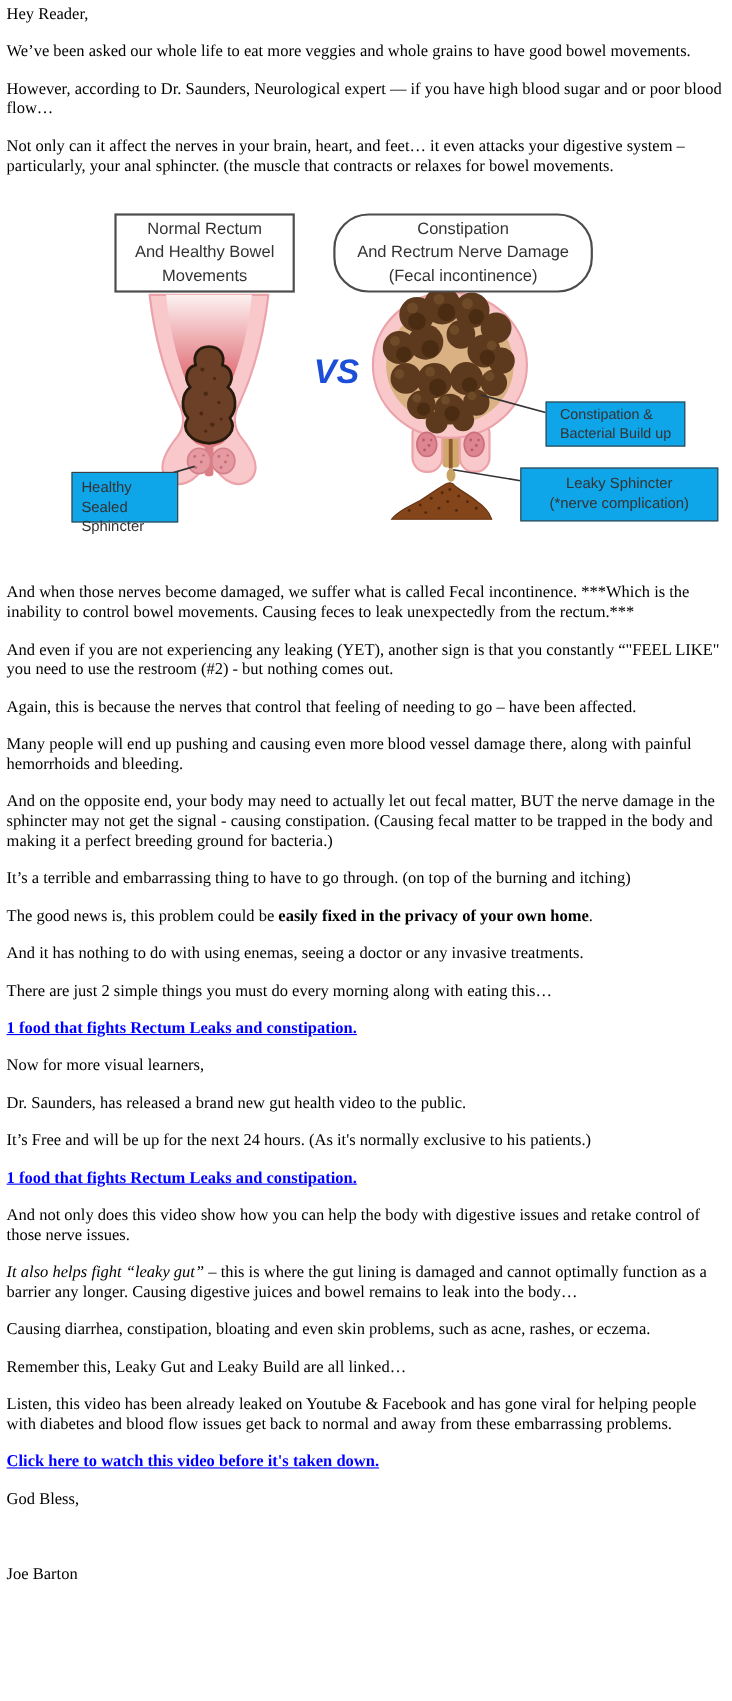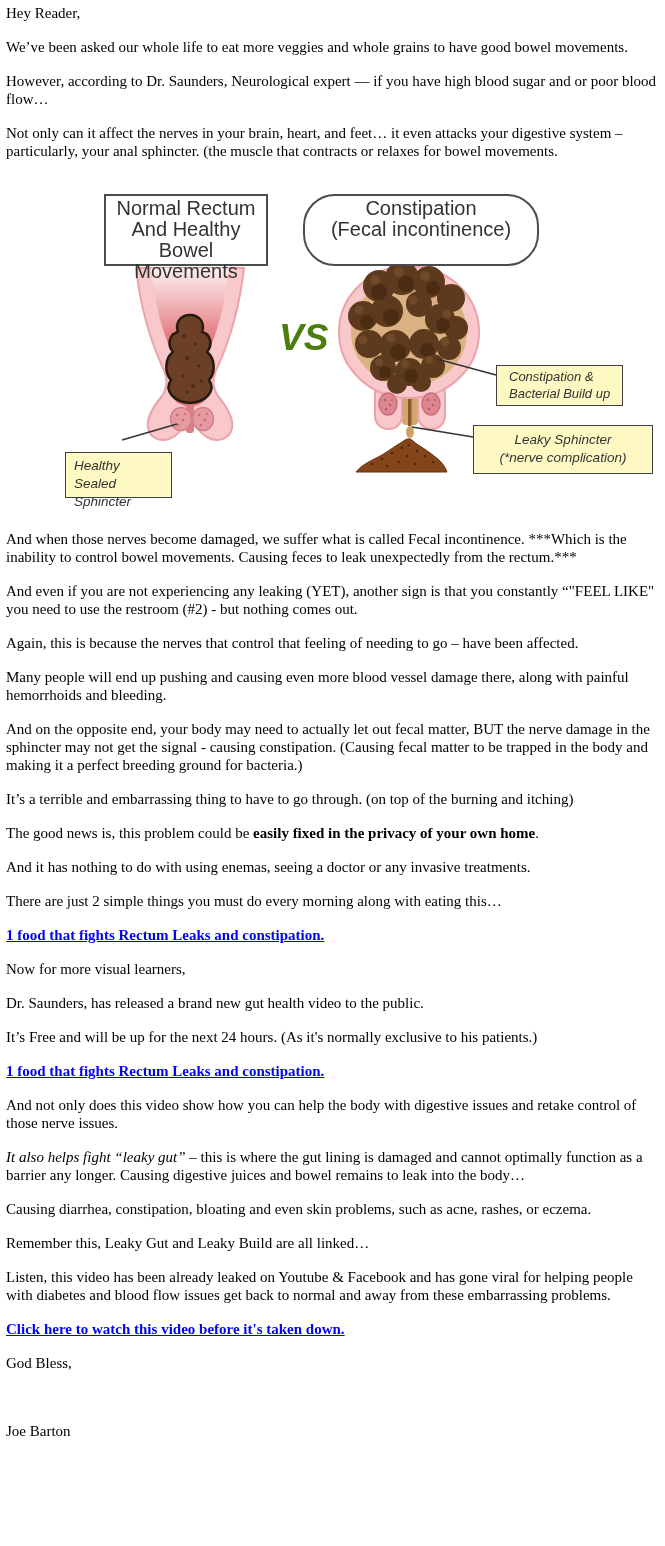"Normal Rectum" .tbox { font-size: 20px -> 15px }
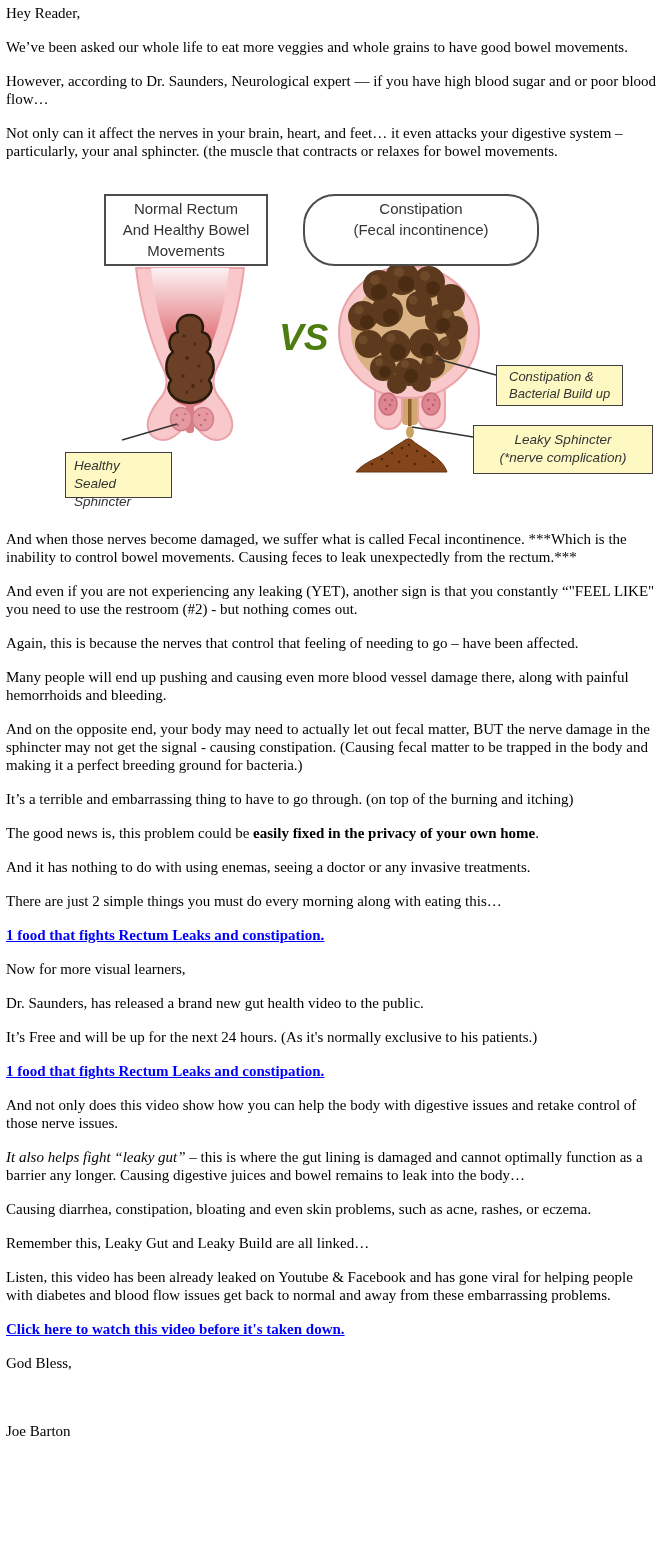"And Rectrum Nerve Damage" div { html: none -> <div>And Rectrum Nerve Damage</div> }
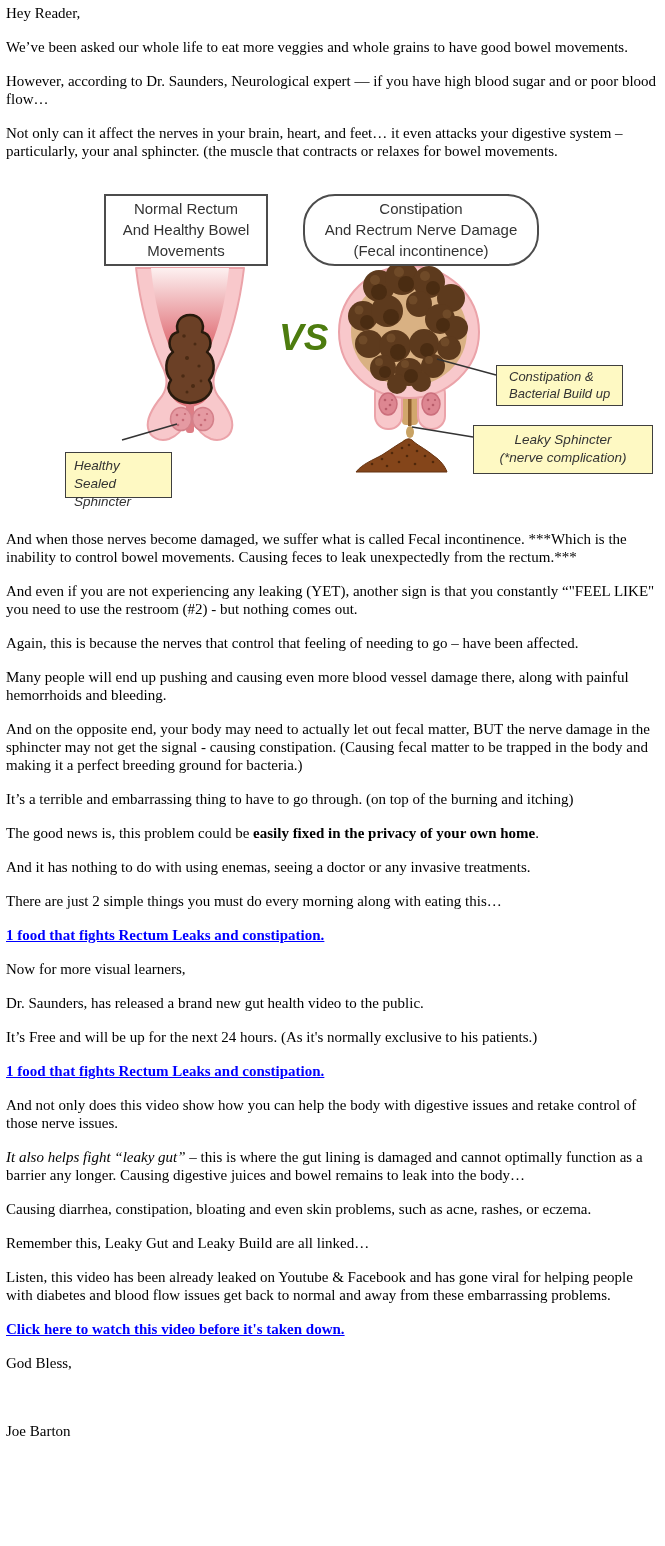"VS" #vs-label { color: #4d7c0f -> #1d4ed8; font-size: 37px -> 31px; text-align: none -> center }
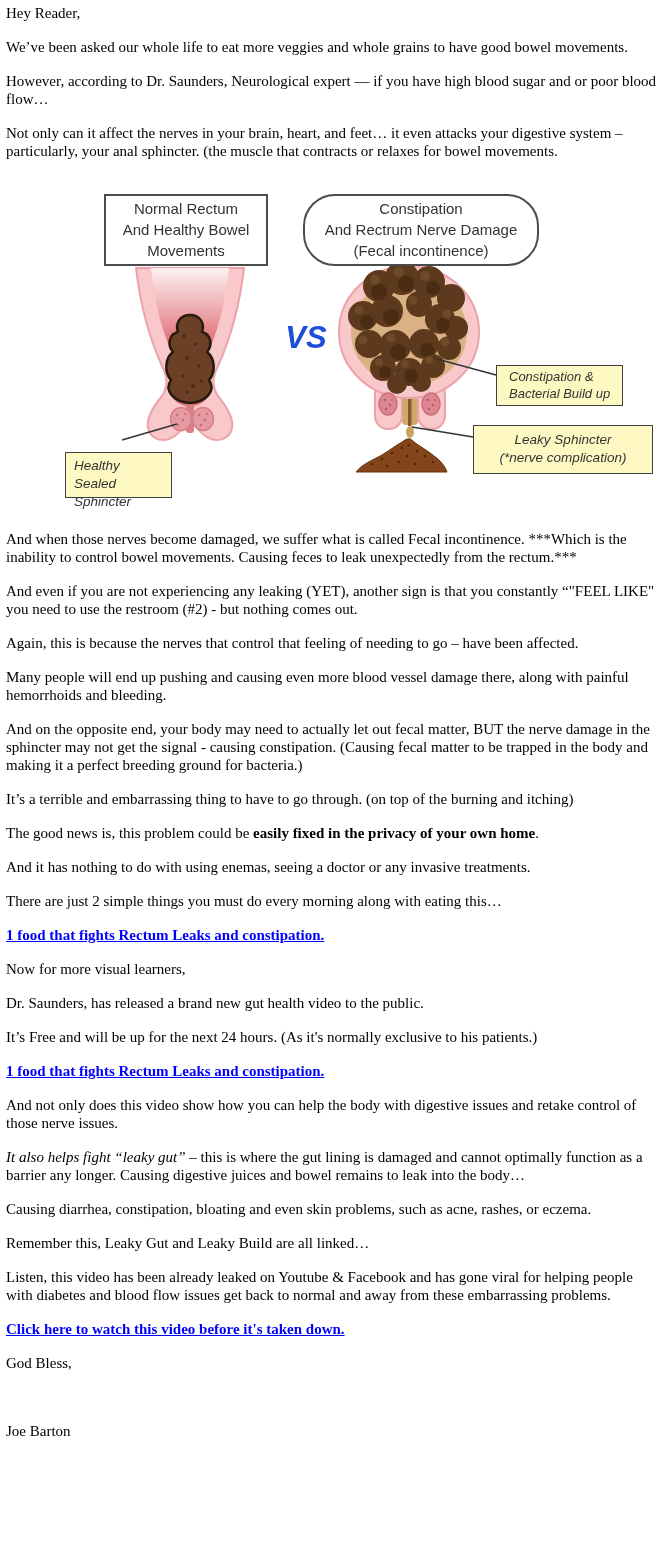"Constipation &" .cbox { background: #fef9c3 -> #0ea5e9; font-style: italic -> none }
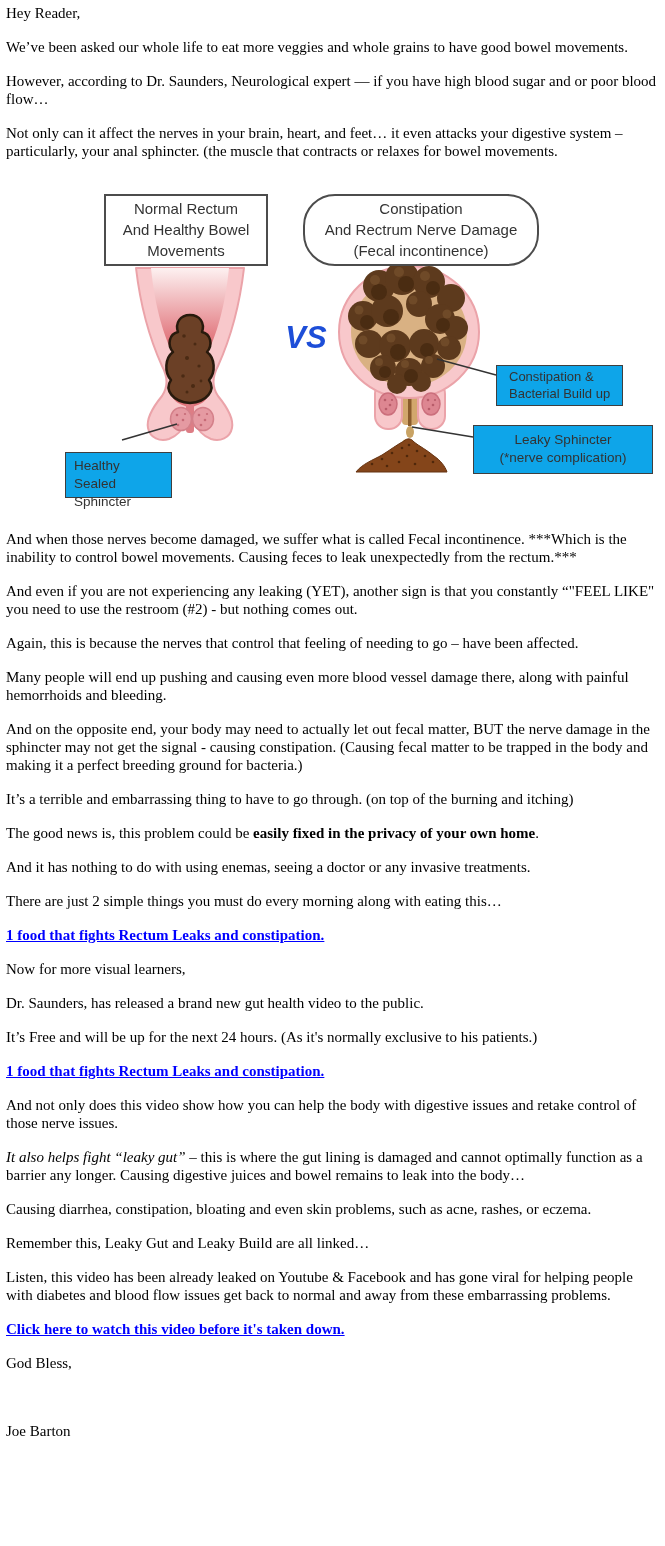"Healthy Sealed" div.cbox { top: 276px -> 253px; width: 107px -> 97px }
